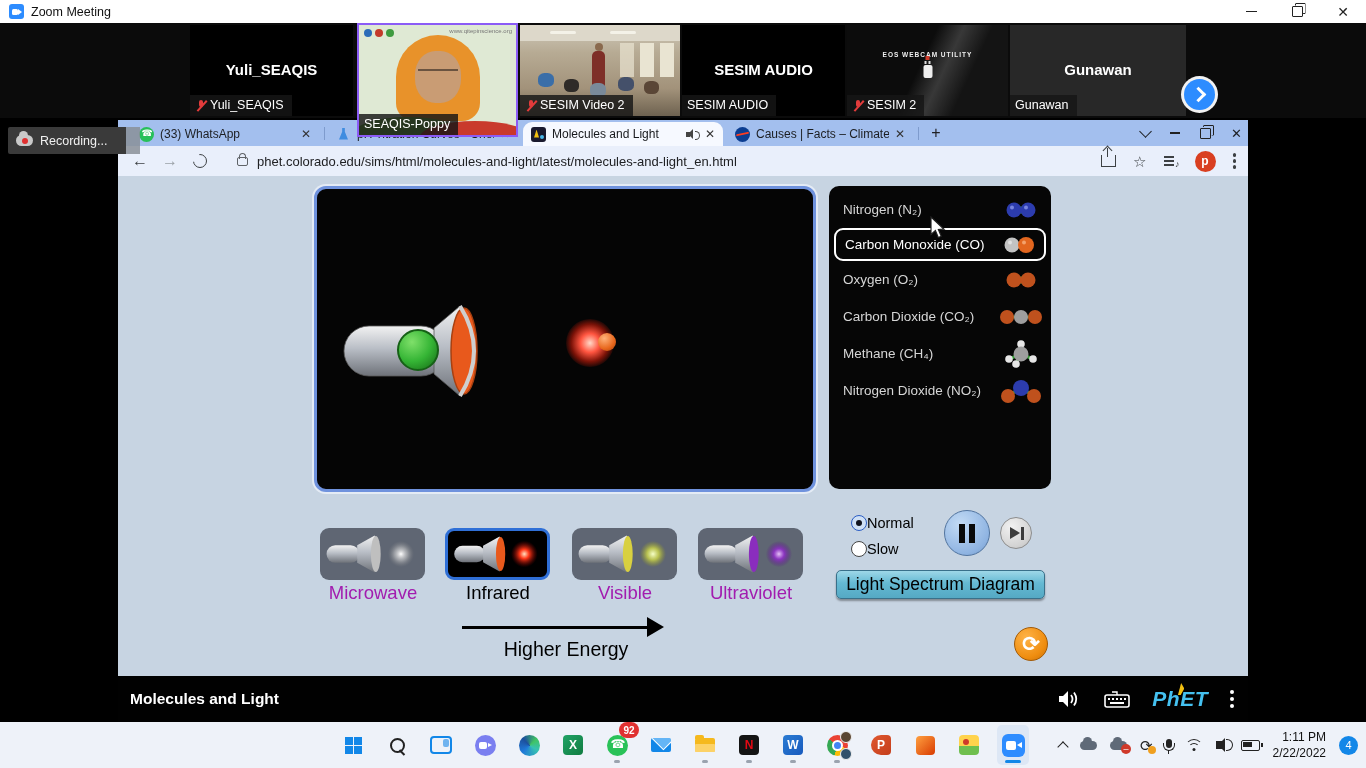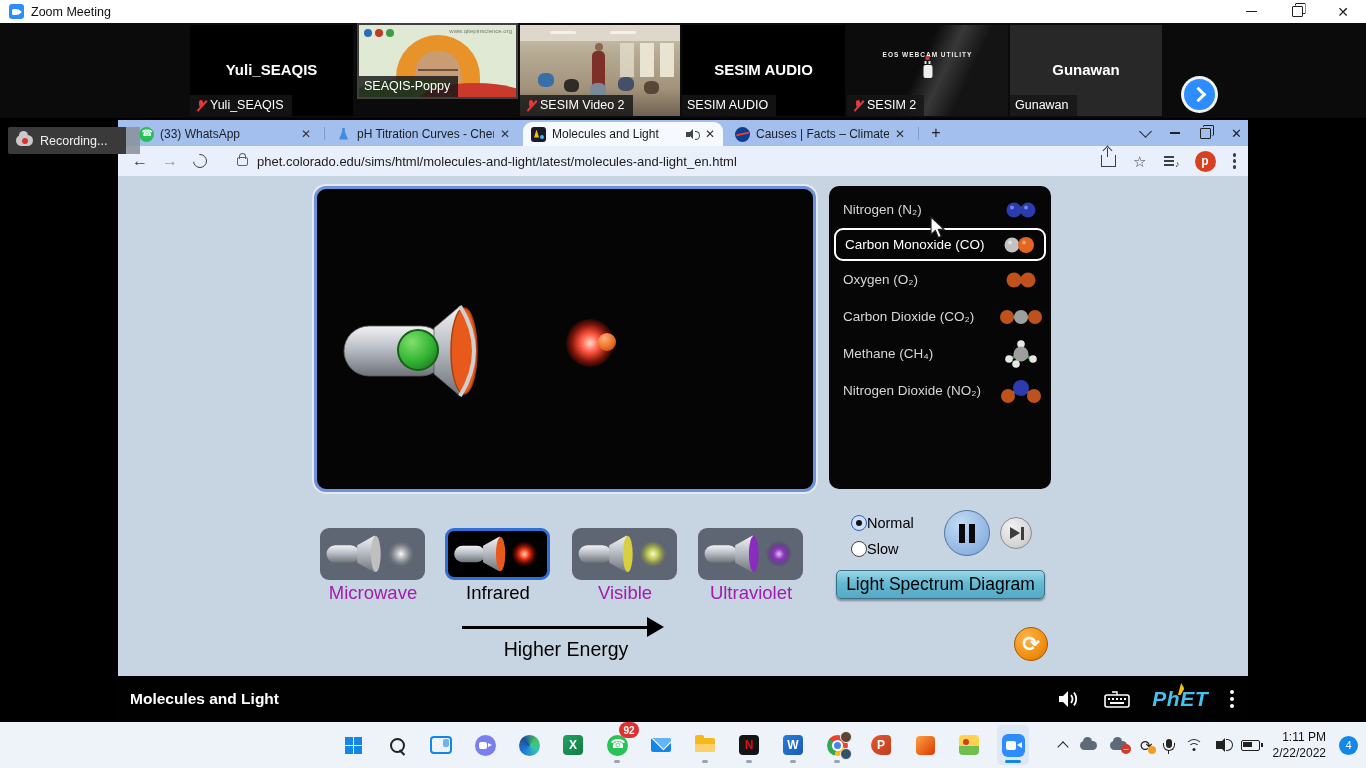"Gunawan" div.tile { padding-left: none -> 12px; width: 152px -> 164px }
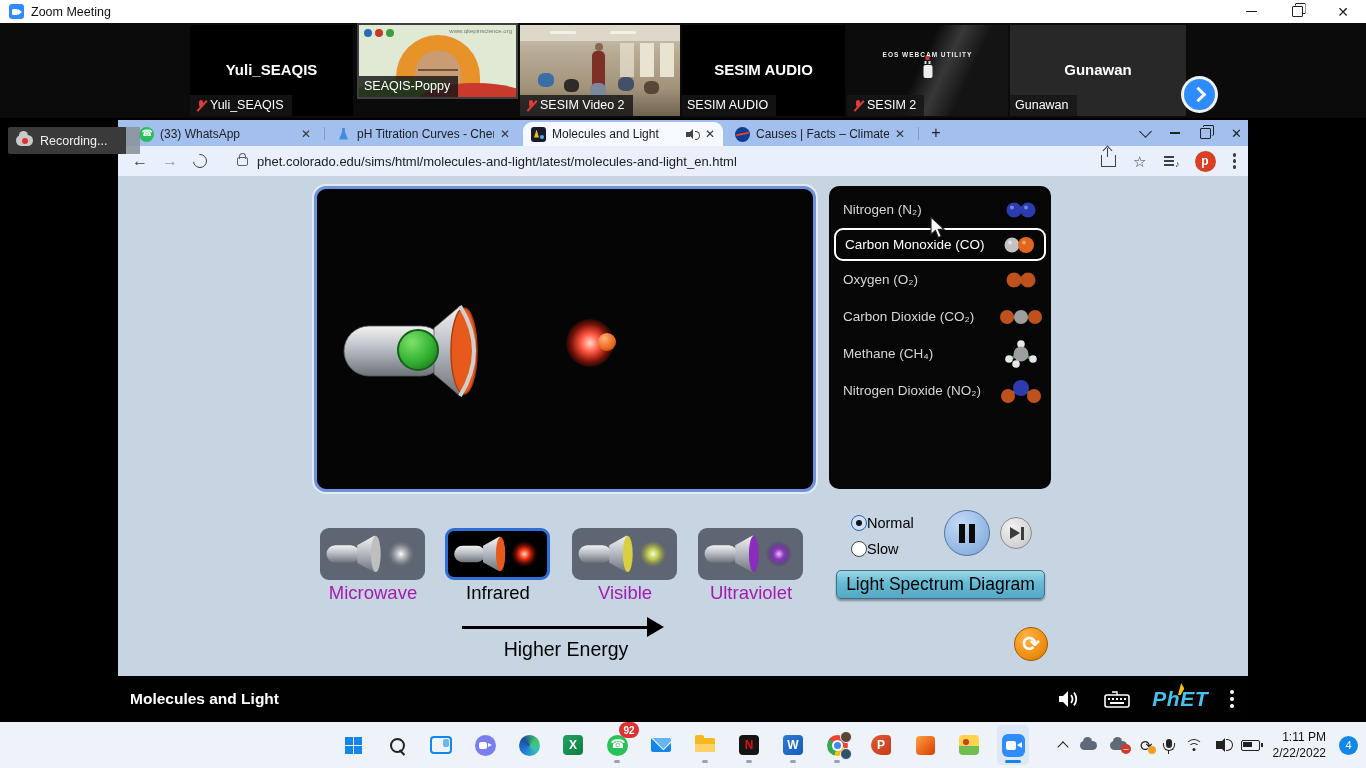"SEAQIS-Poppy" .tile.poppy { border: 2px solid #404040 -> 2px solid #8b5cf6; height: 76px -> 114px }
